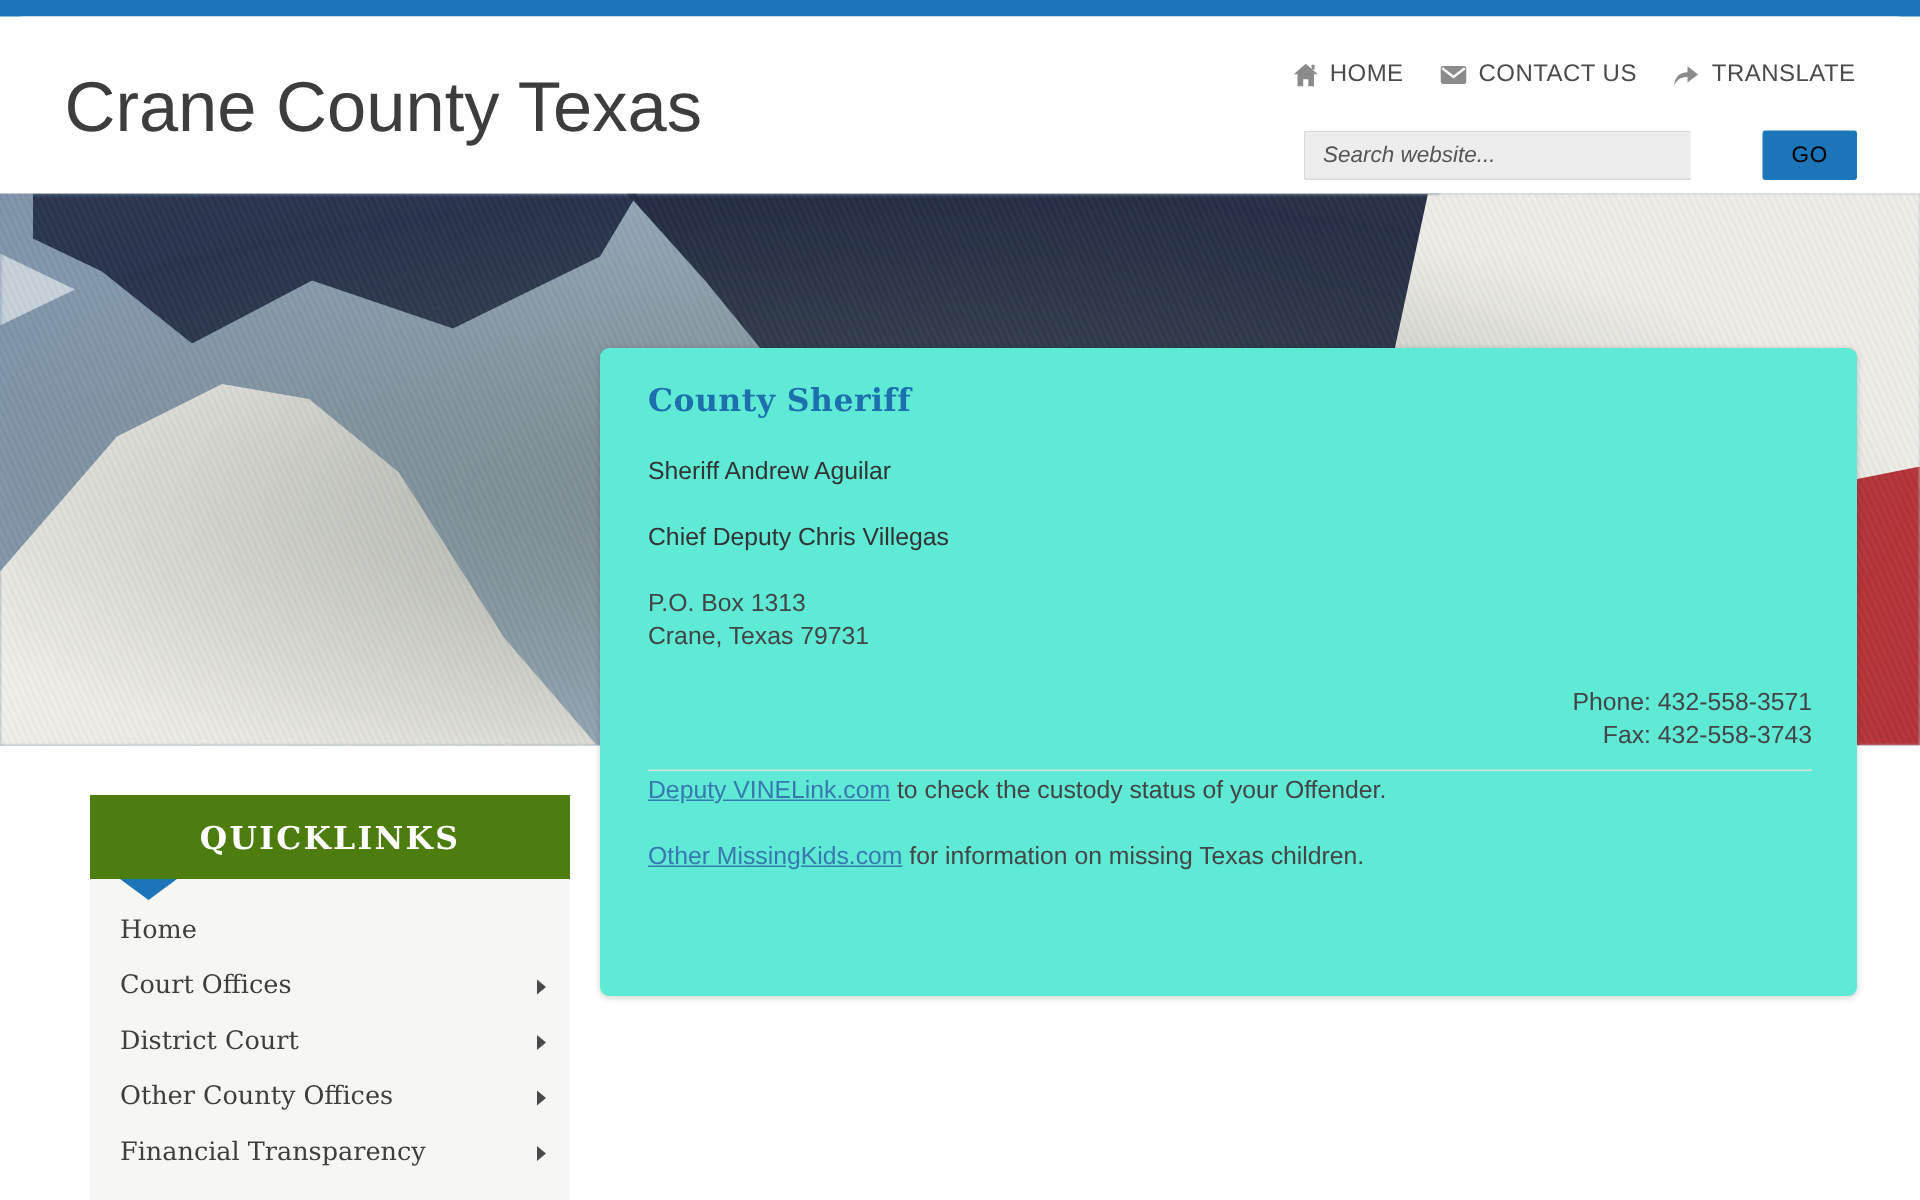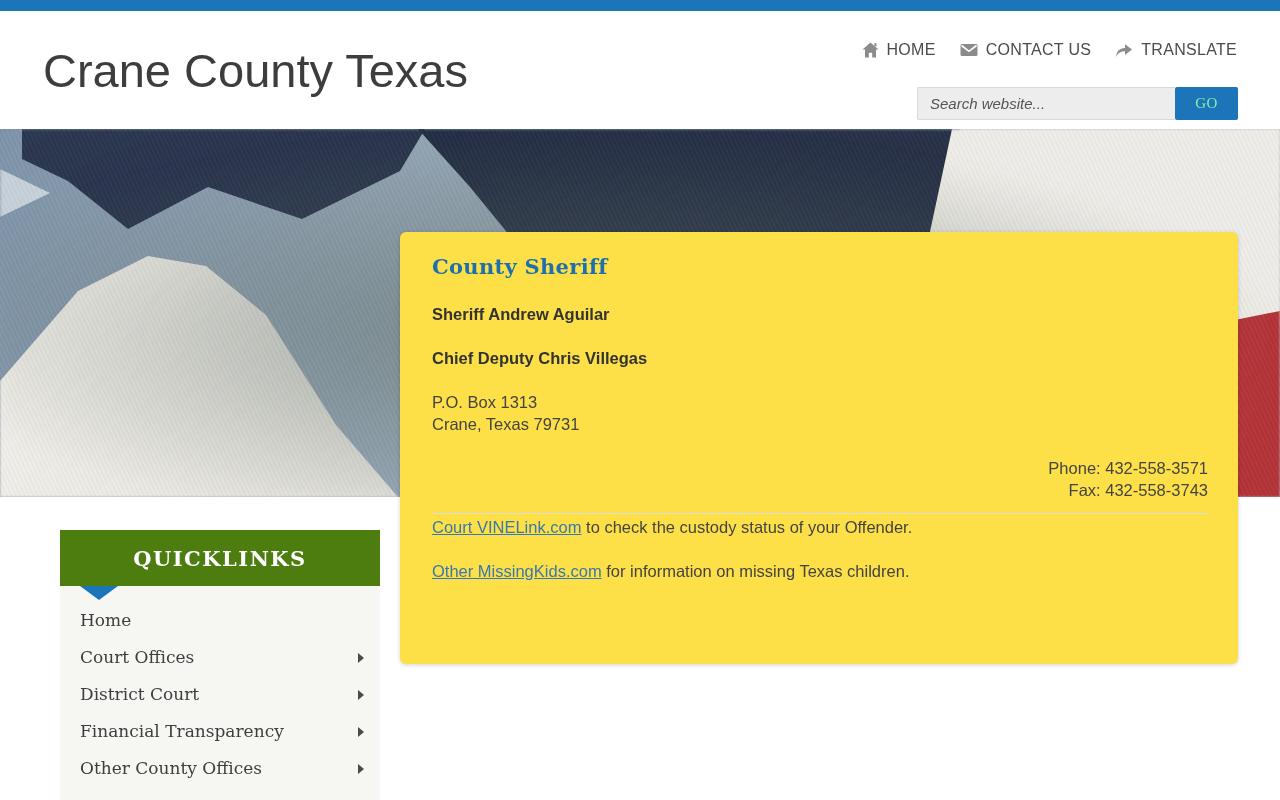"Search website..." .searchbar { gap: none -> 48px }
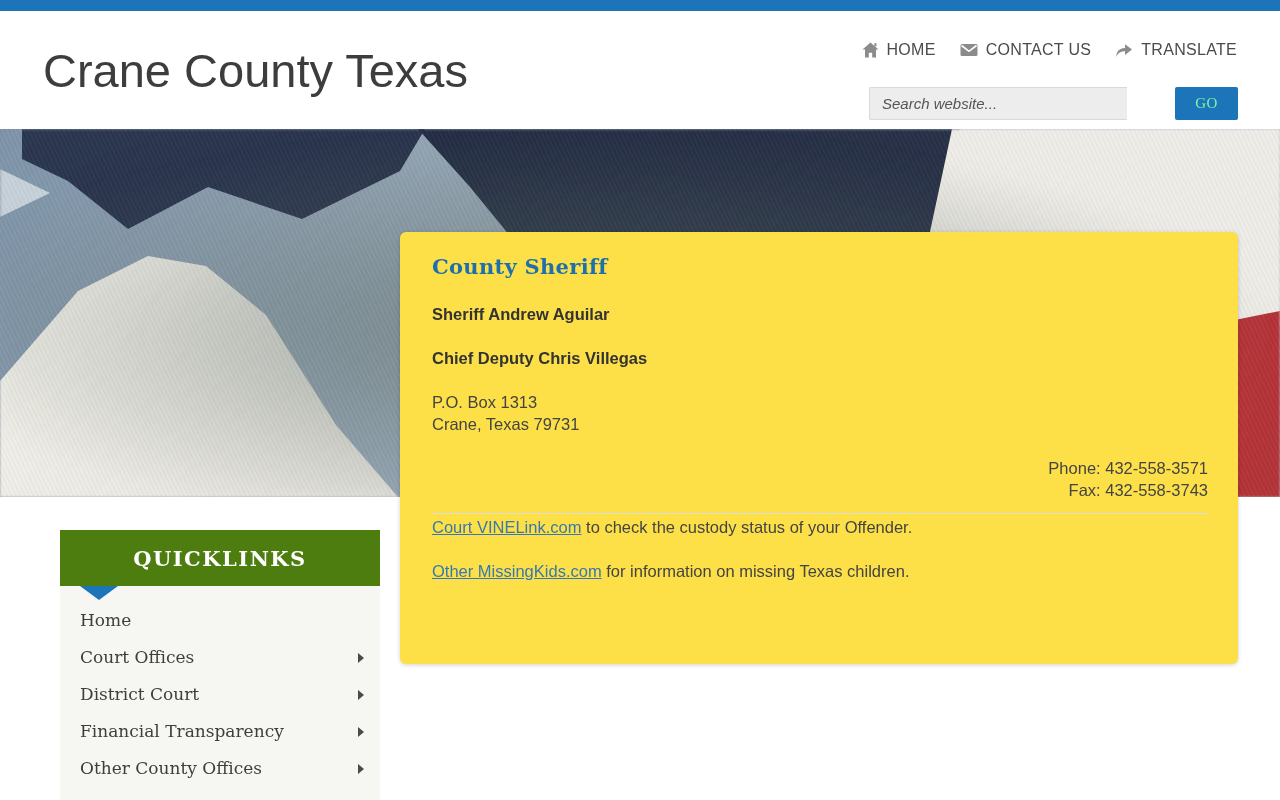"GO" .go-button { color: #86efac -> #000000; font-family: Liberation Serif, serif -> Liberation Sans, sans-serif }
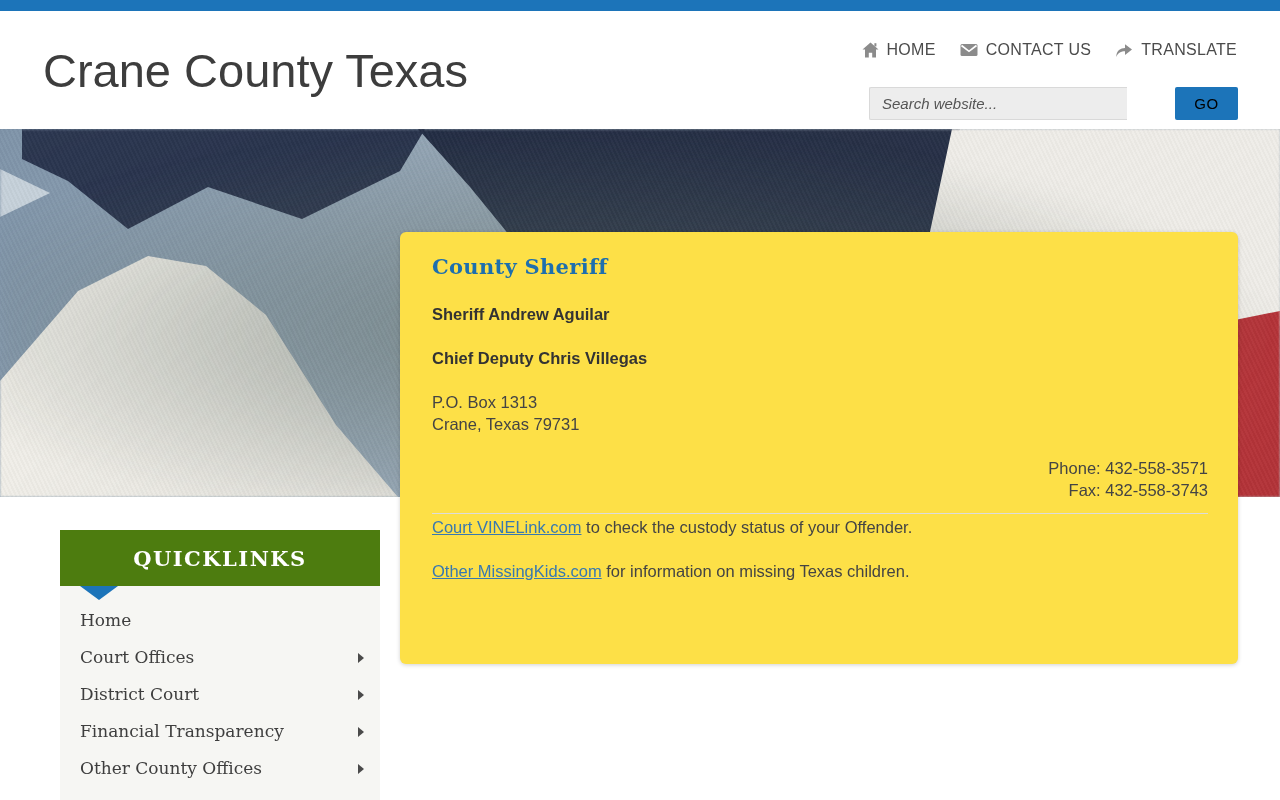"County Sheriff" .card { background: #fde047 -> #5eead4 }
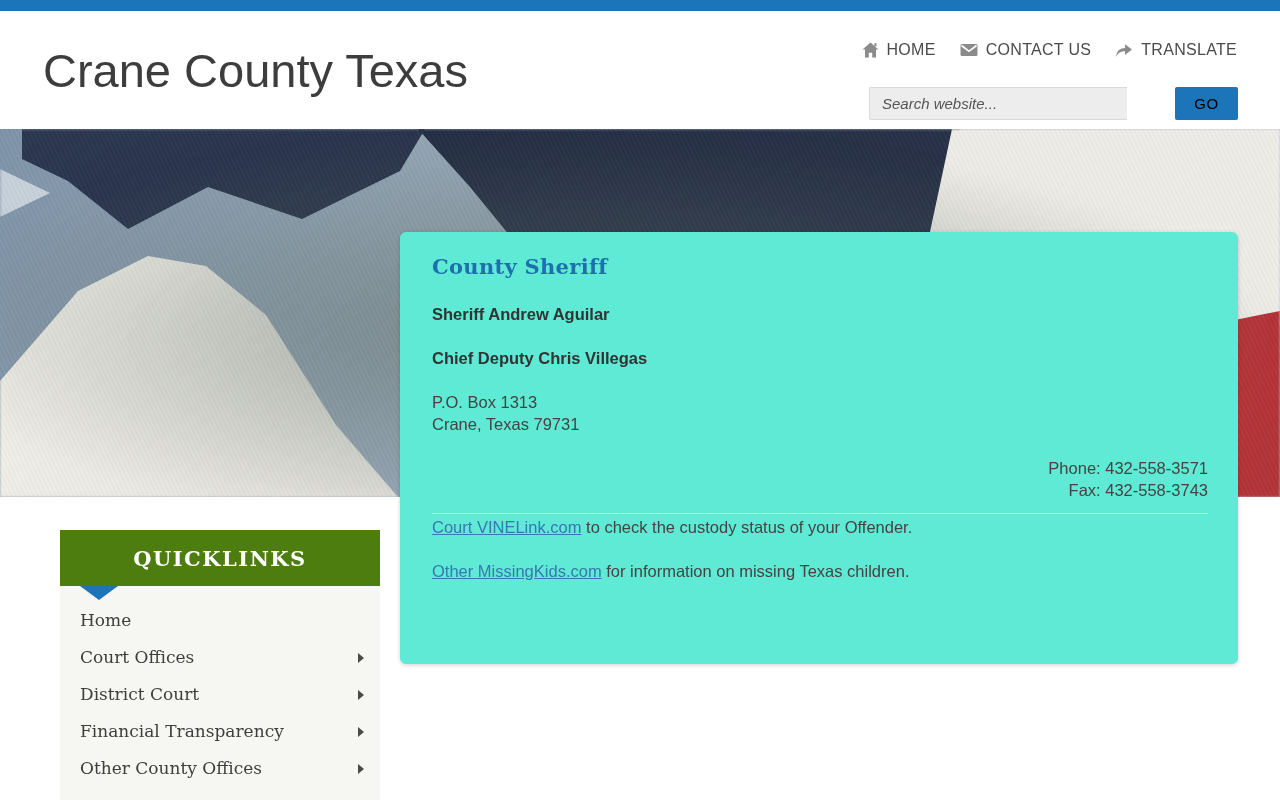"Sheriff Andrew Aguilar" .card p.official { font-weight: 700 -> 400 }
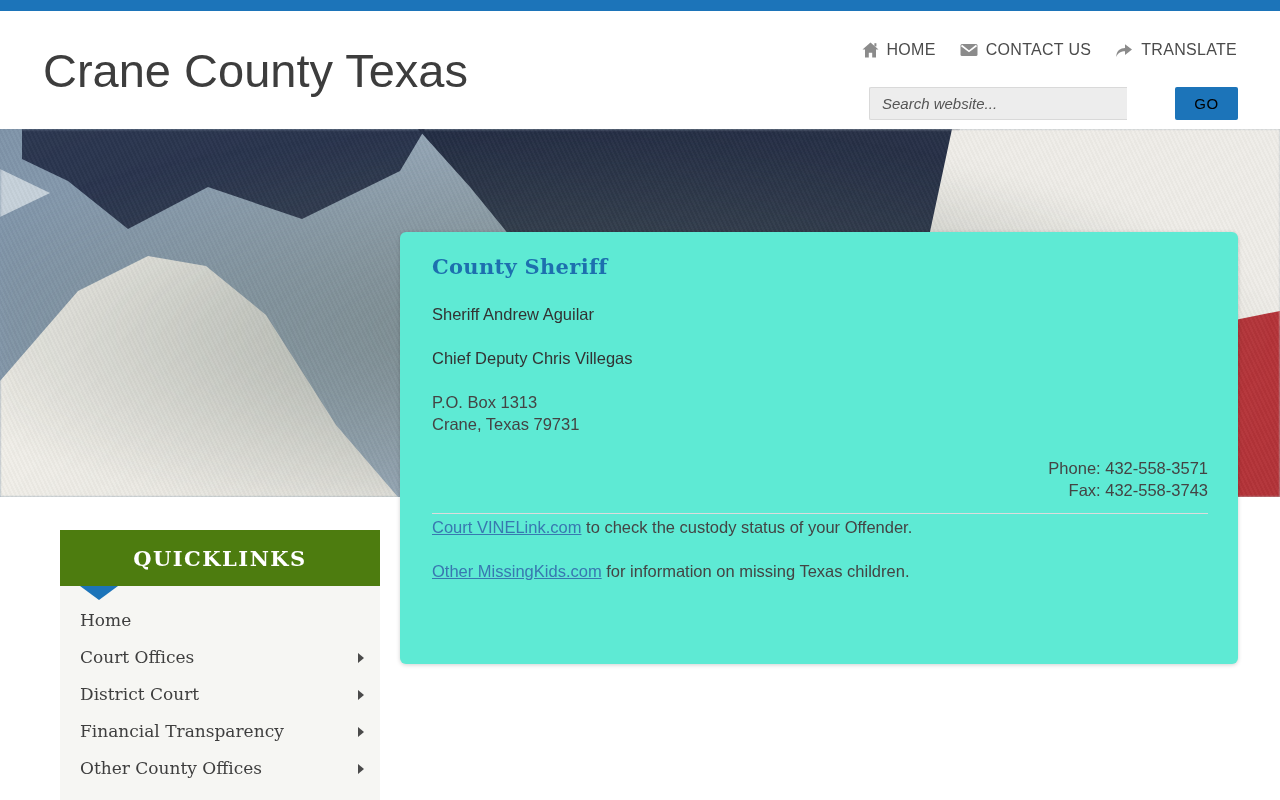"Court VINELink.com" a { text: Court -> Deputy }
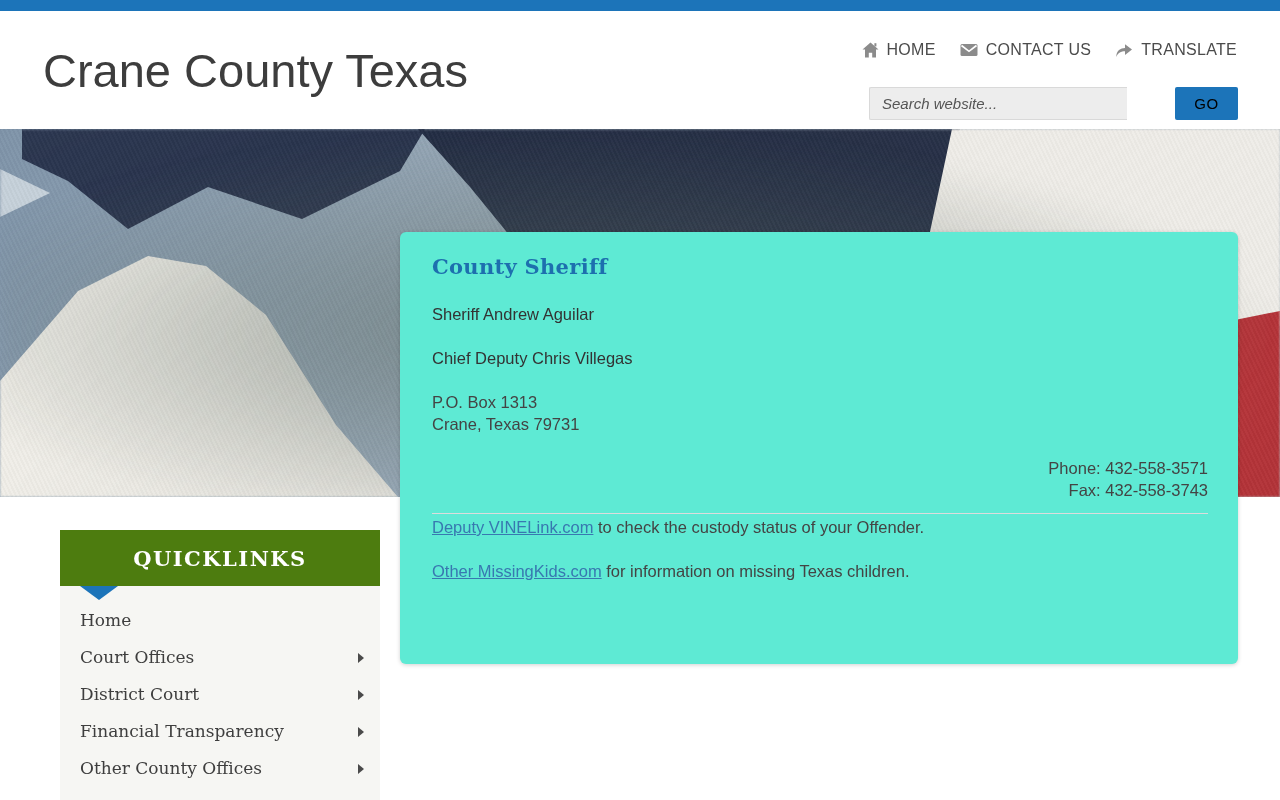"Financial Transparency" div.menu-item { order: before "Other County Offices" -> after "Other County Offices" }
